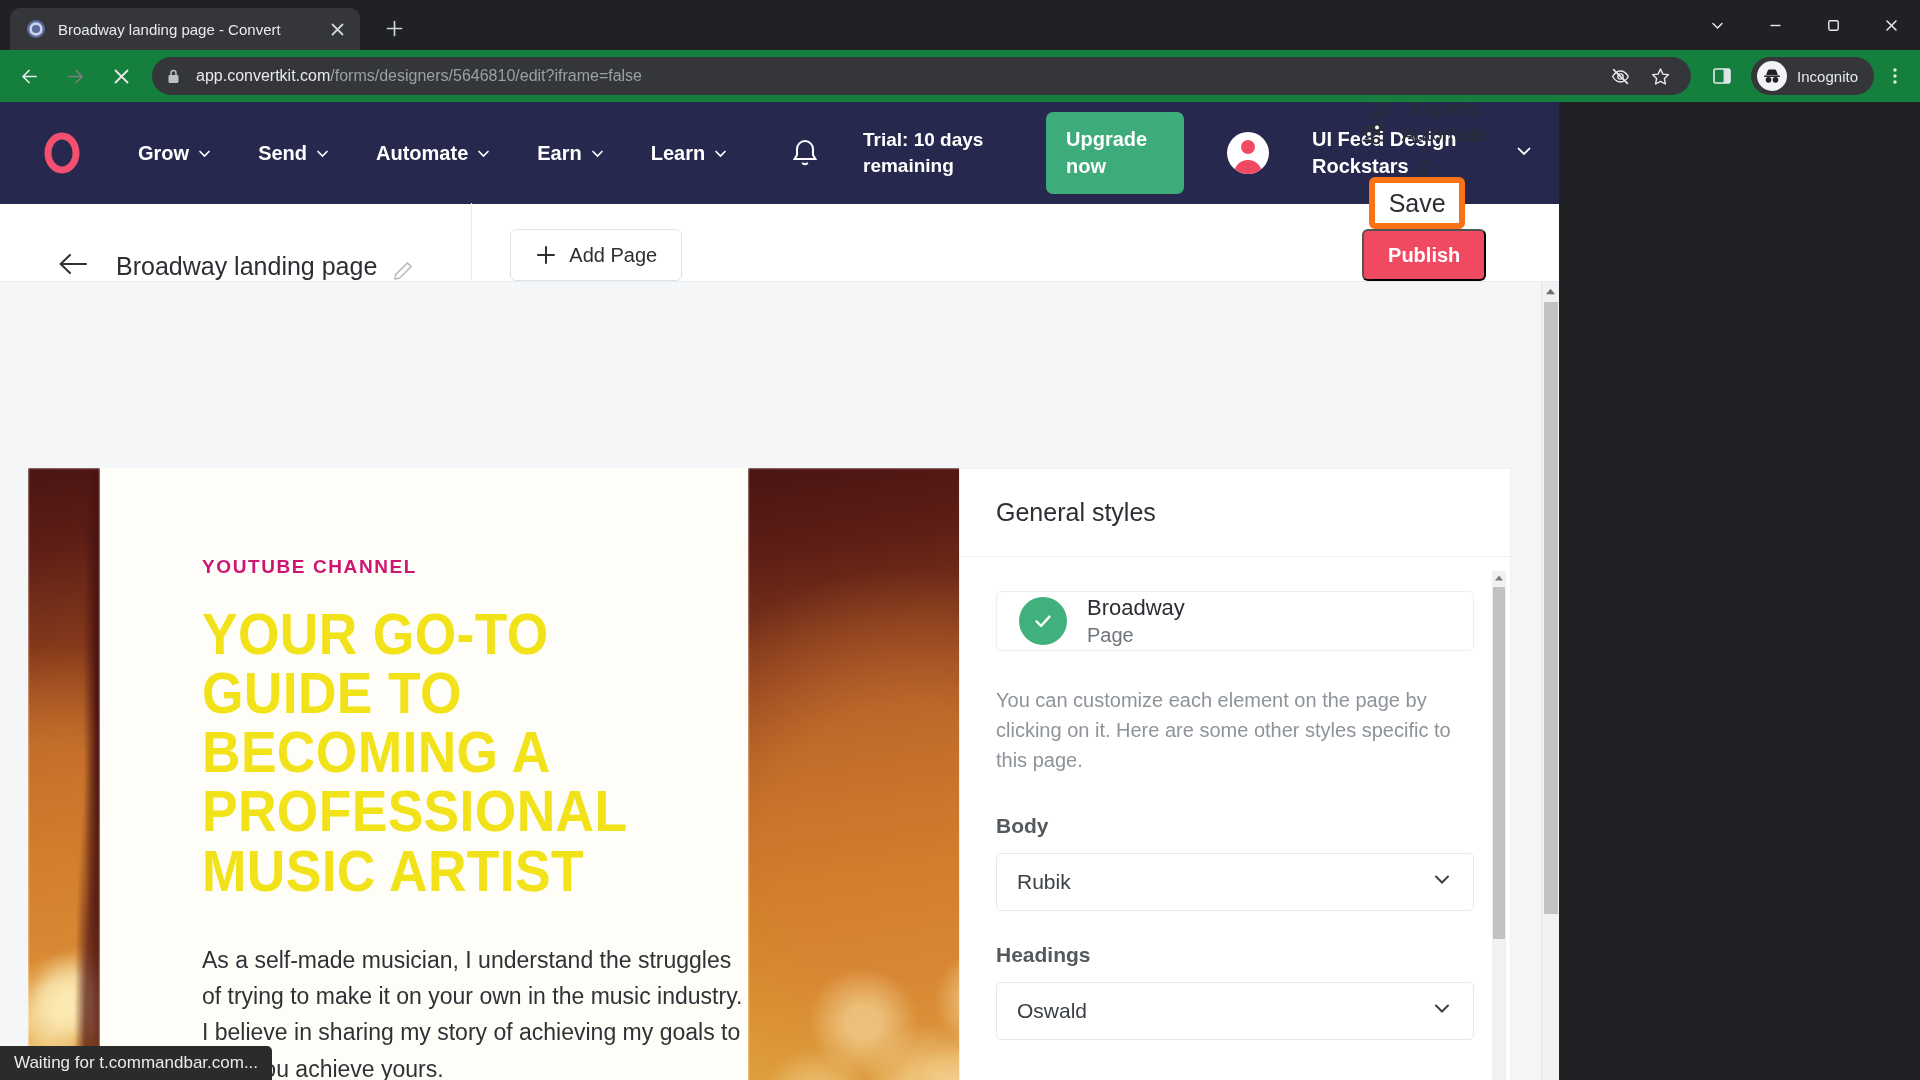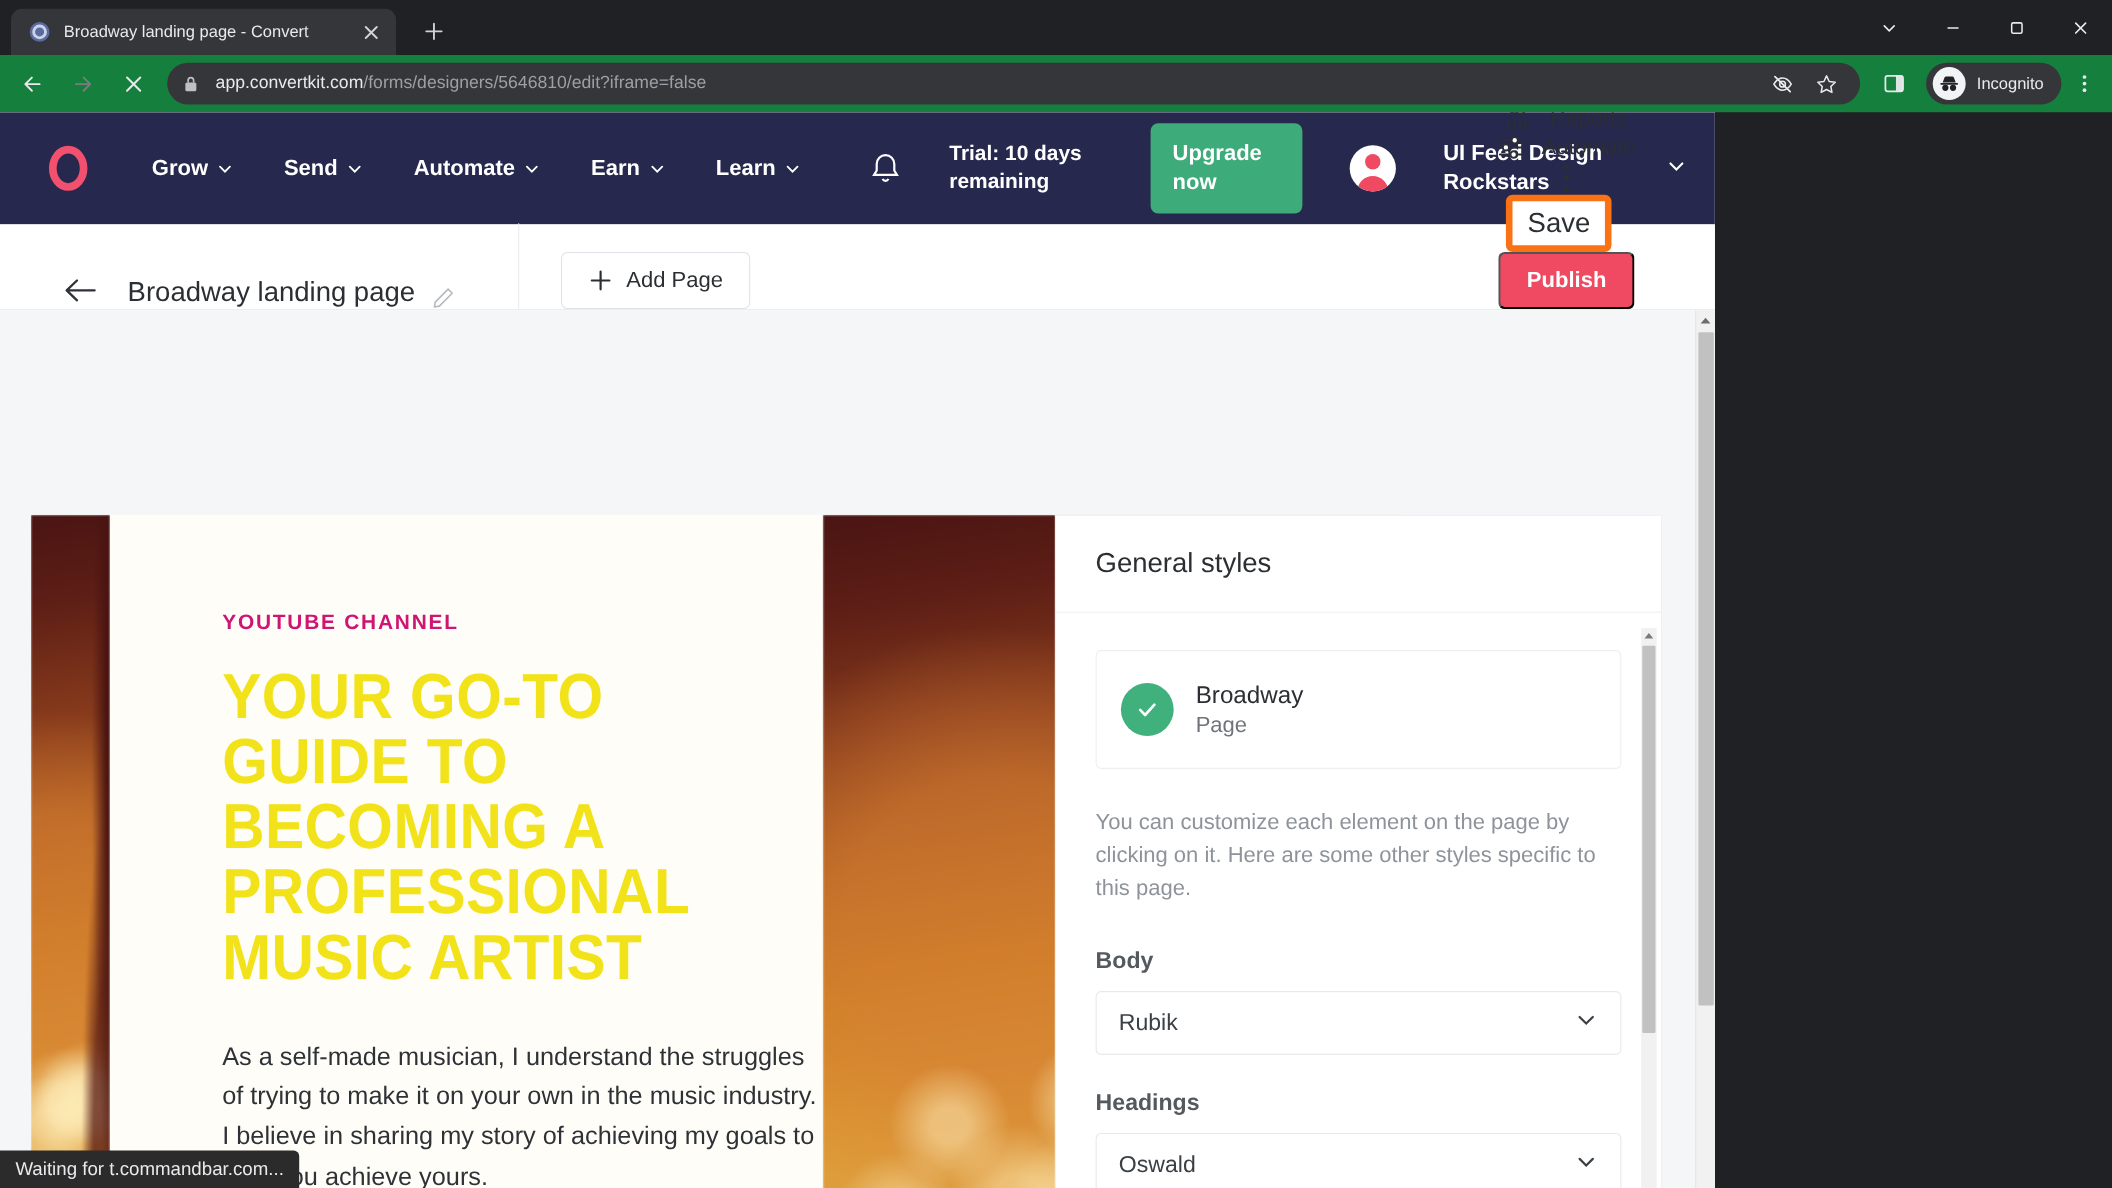"Broadway" .elem-card { padding: 26px 22px -> 2px 22px }
